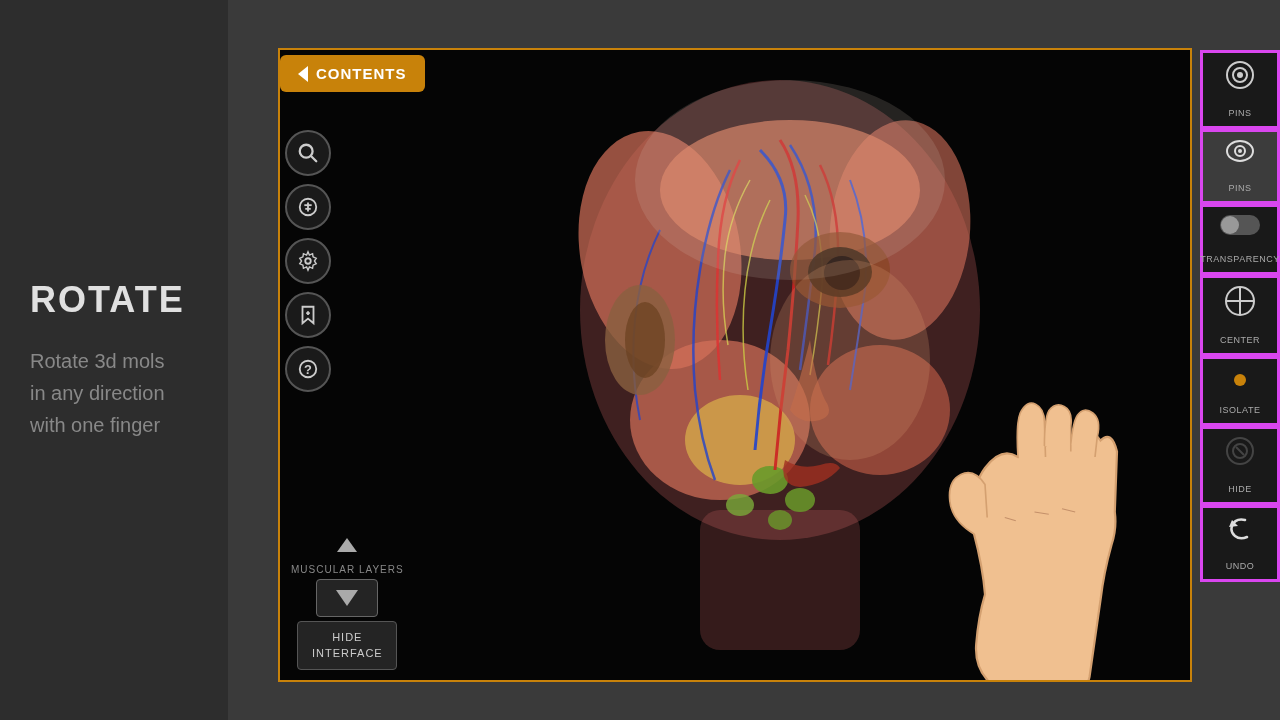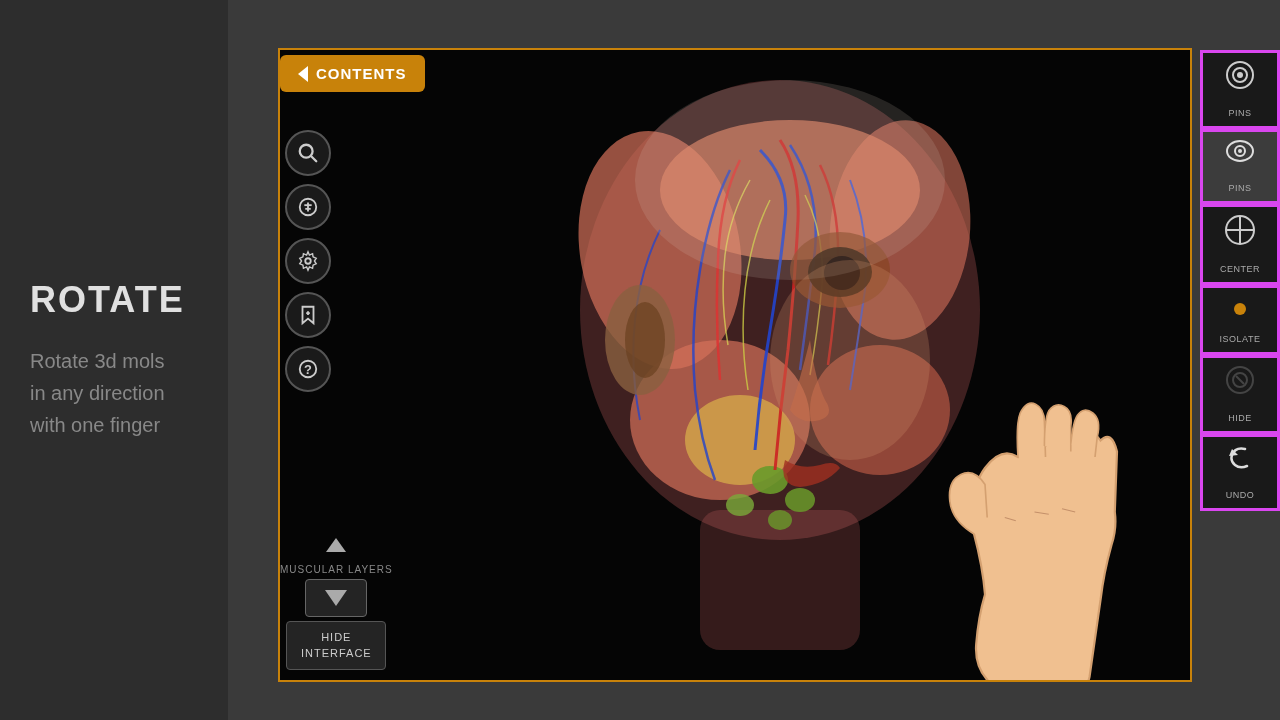"TRANSPARENCY" div.right-btn { html: none -> <div> <div> <div></div> </div> <span>TRANSPARENCY</span> </div> }
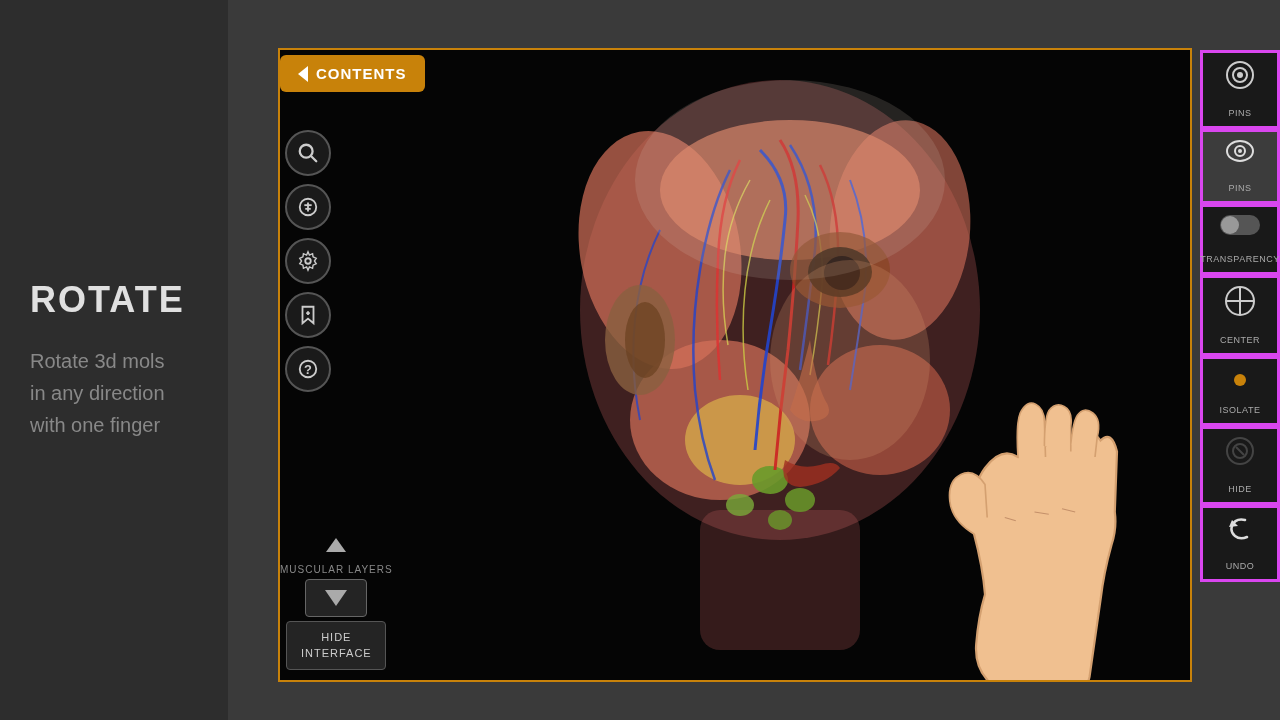"MUSCULAR LAYERS" #bottom-left-controls { padding-left: none -> 11px }
